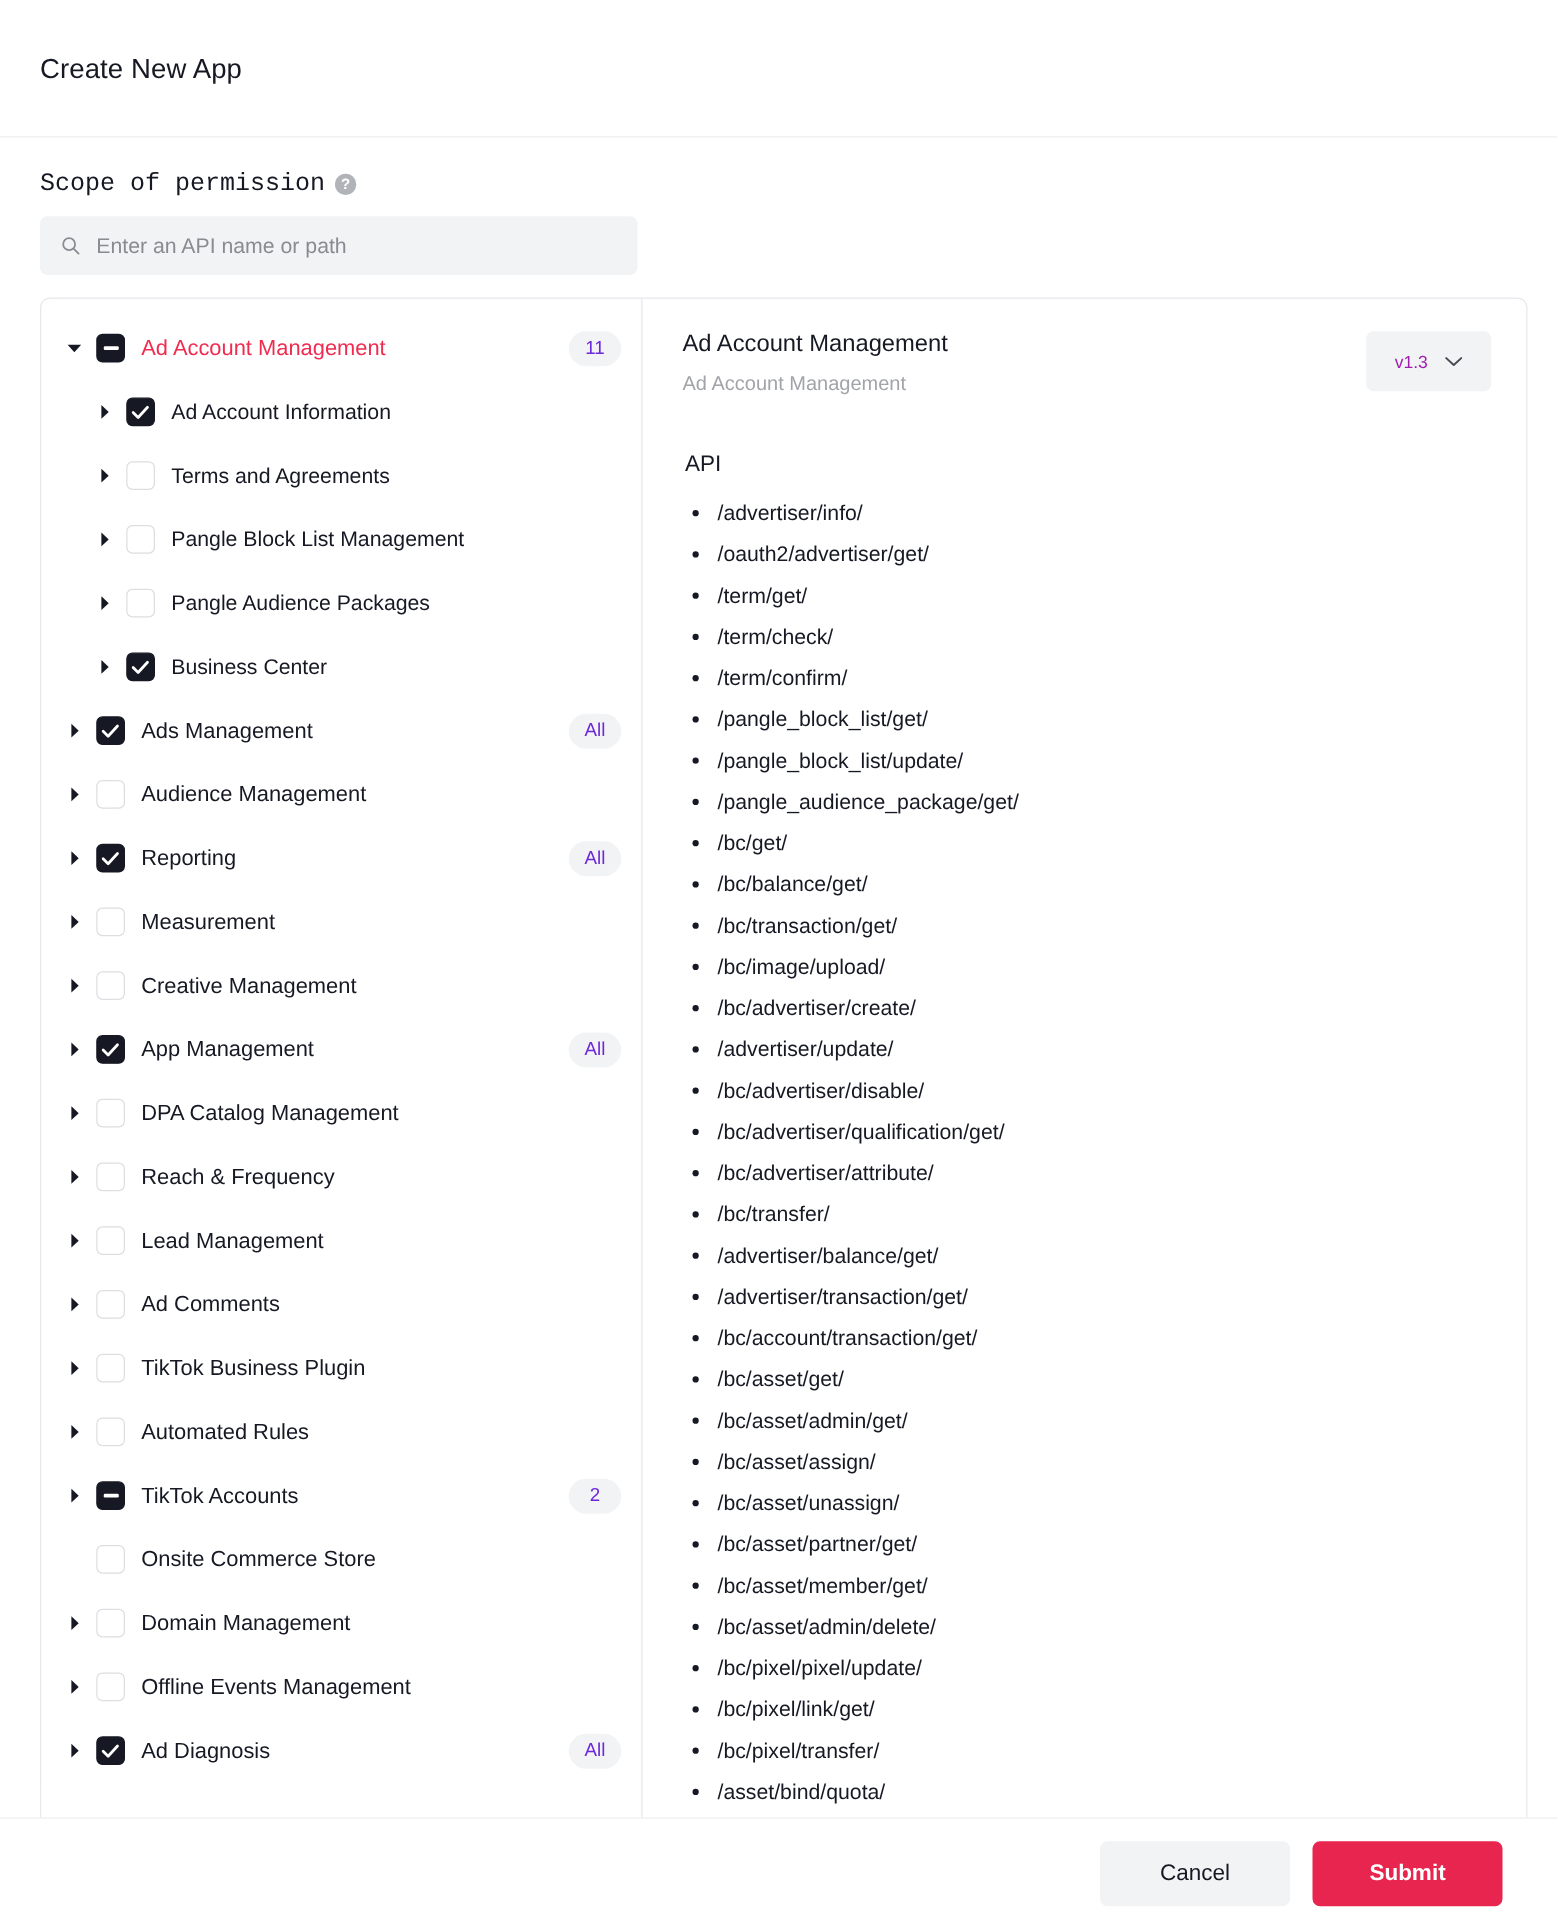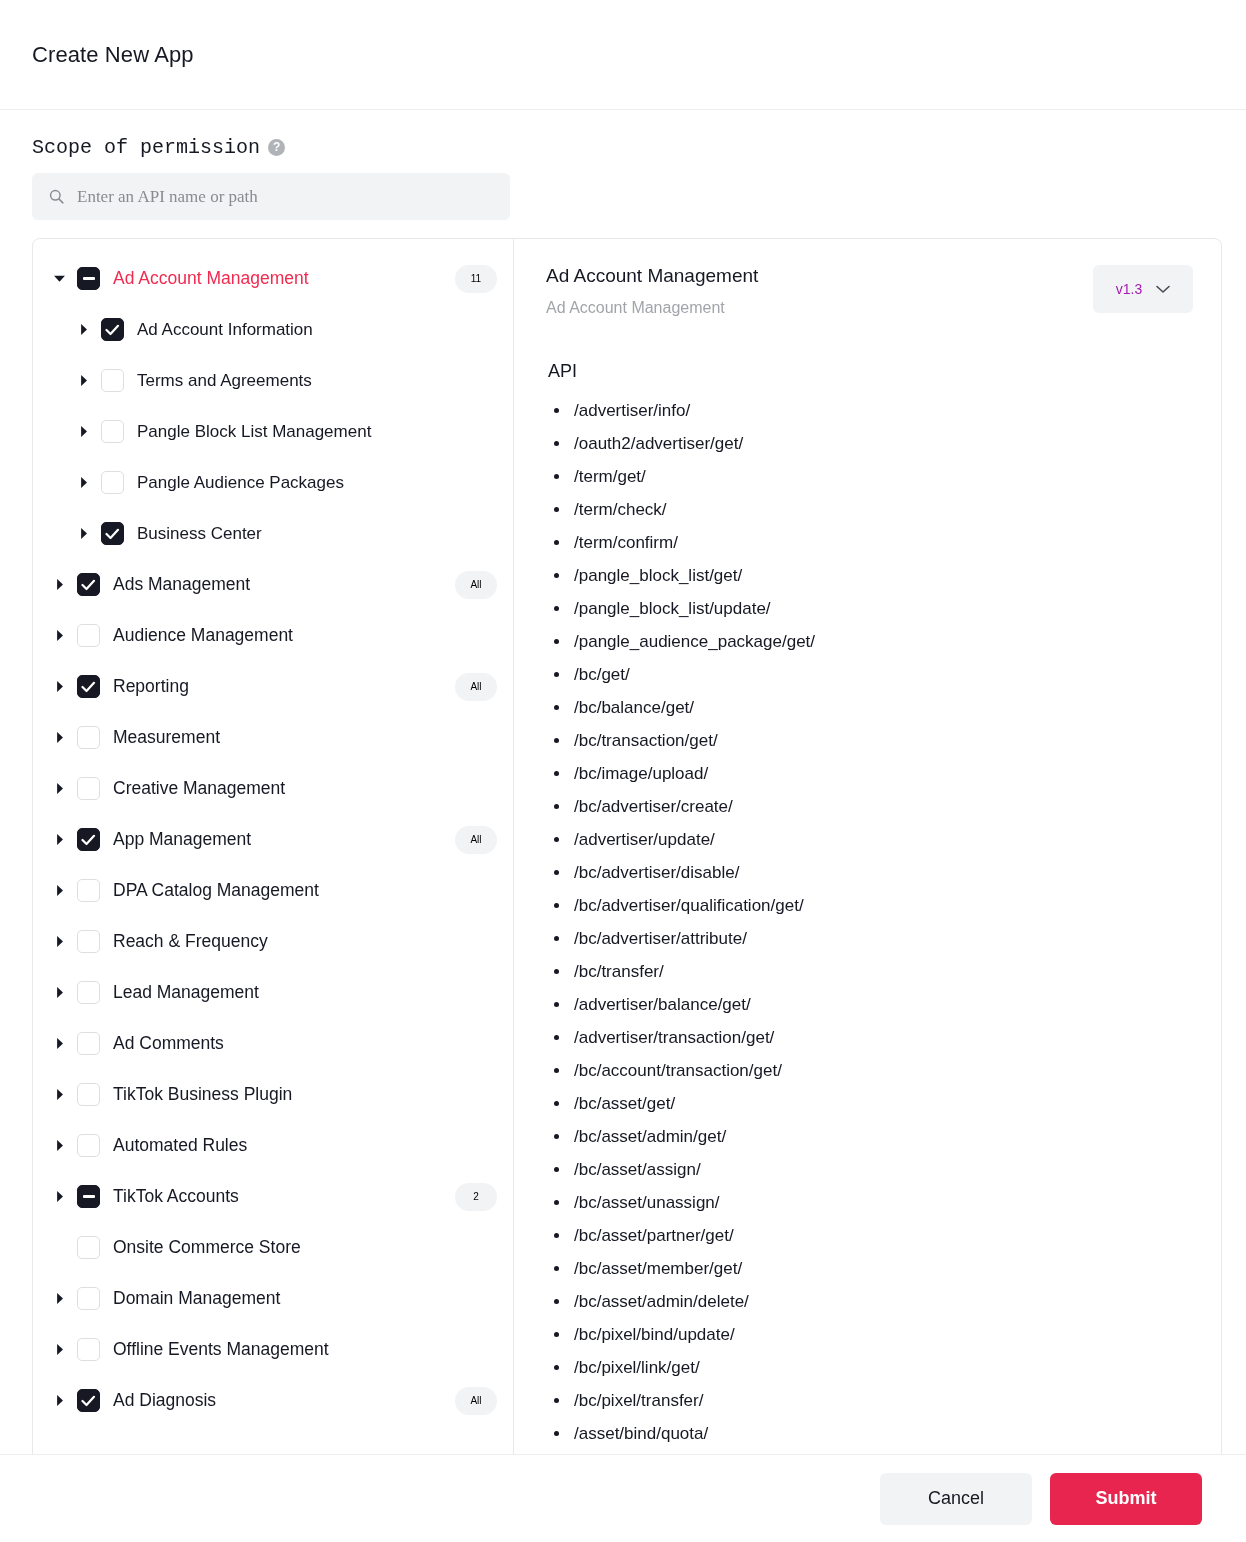"Enter an API name or" .search-input { font-family: Liberation Serif, serif -> Liberation Sans, sans-serif }
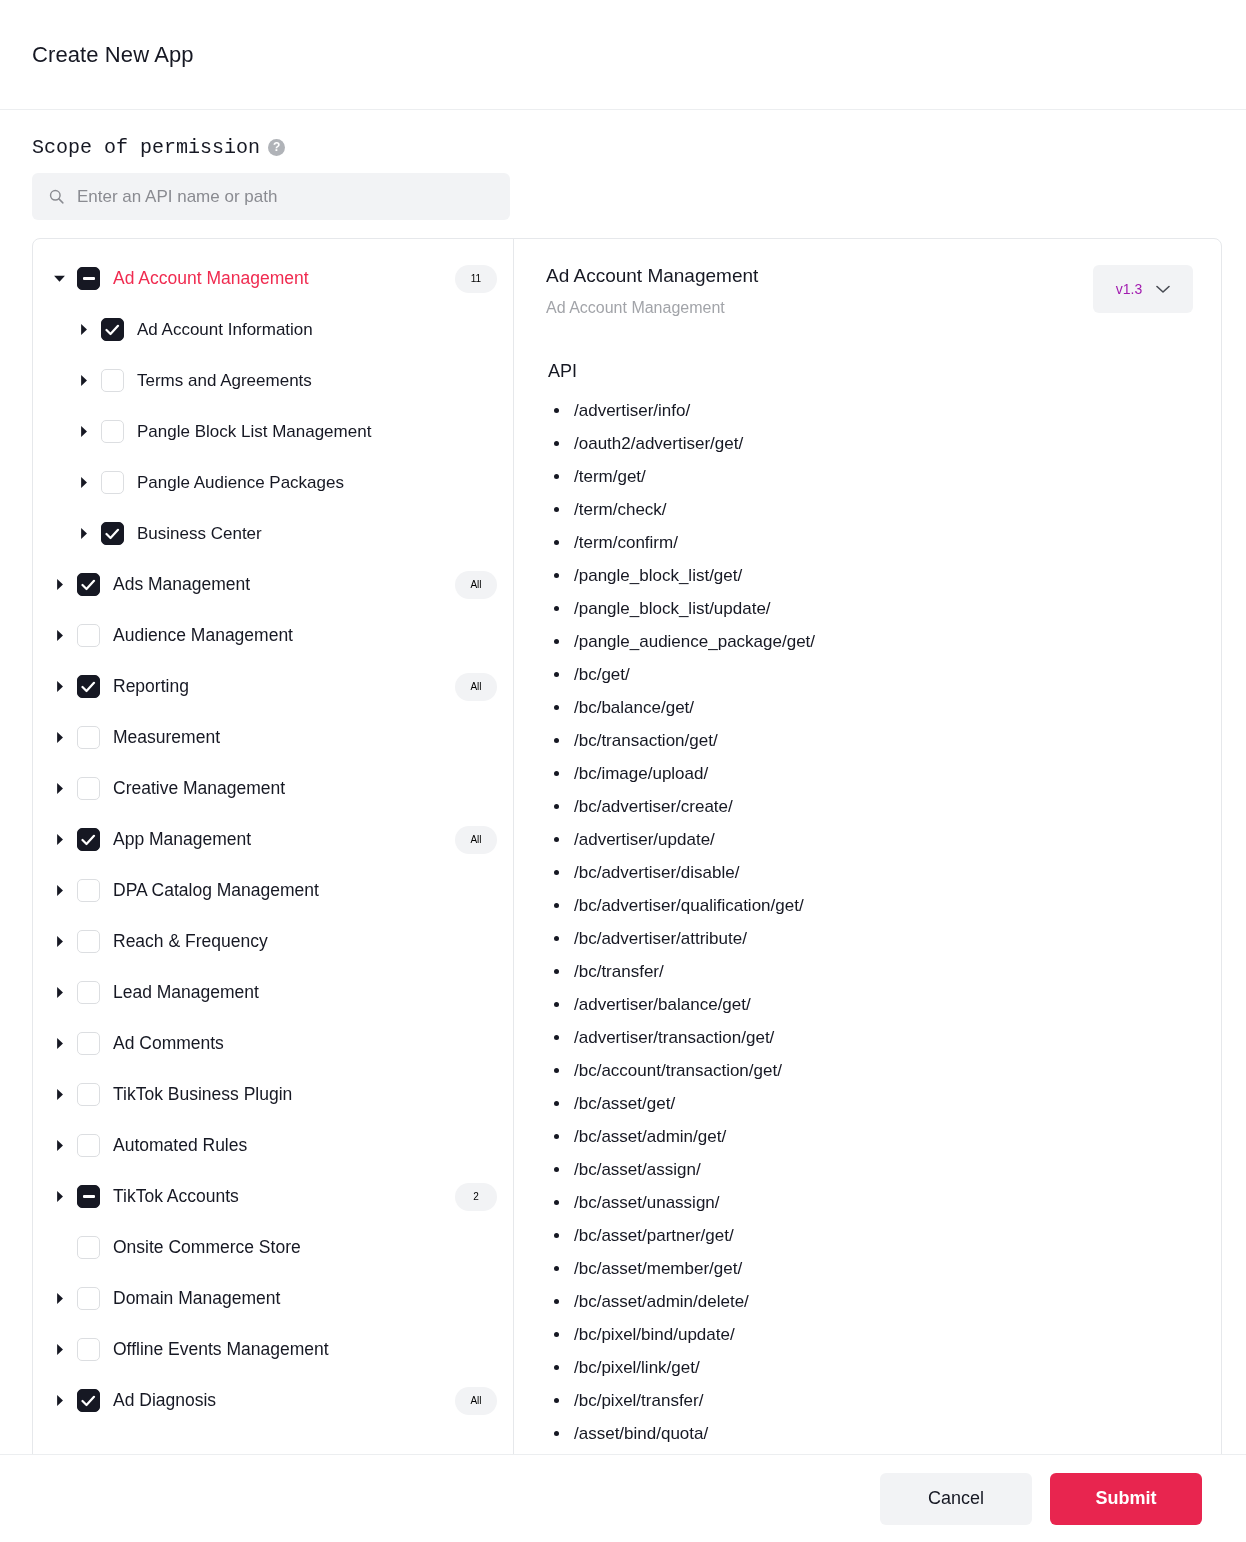"11" .badge { color: #000000 -> #6d28d9; font-size: 10px -> 15px }
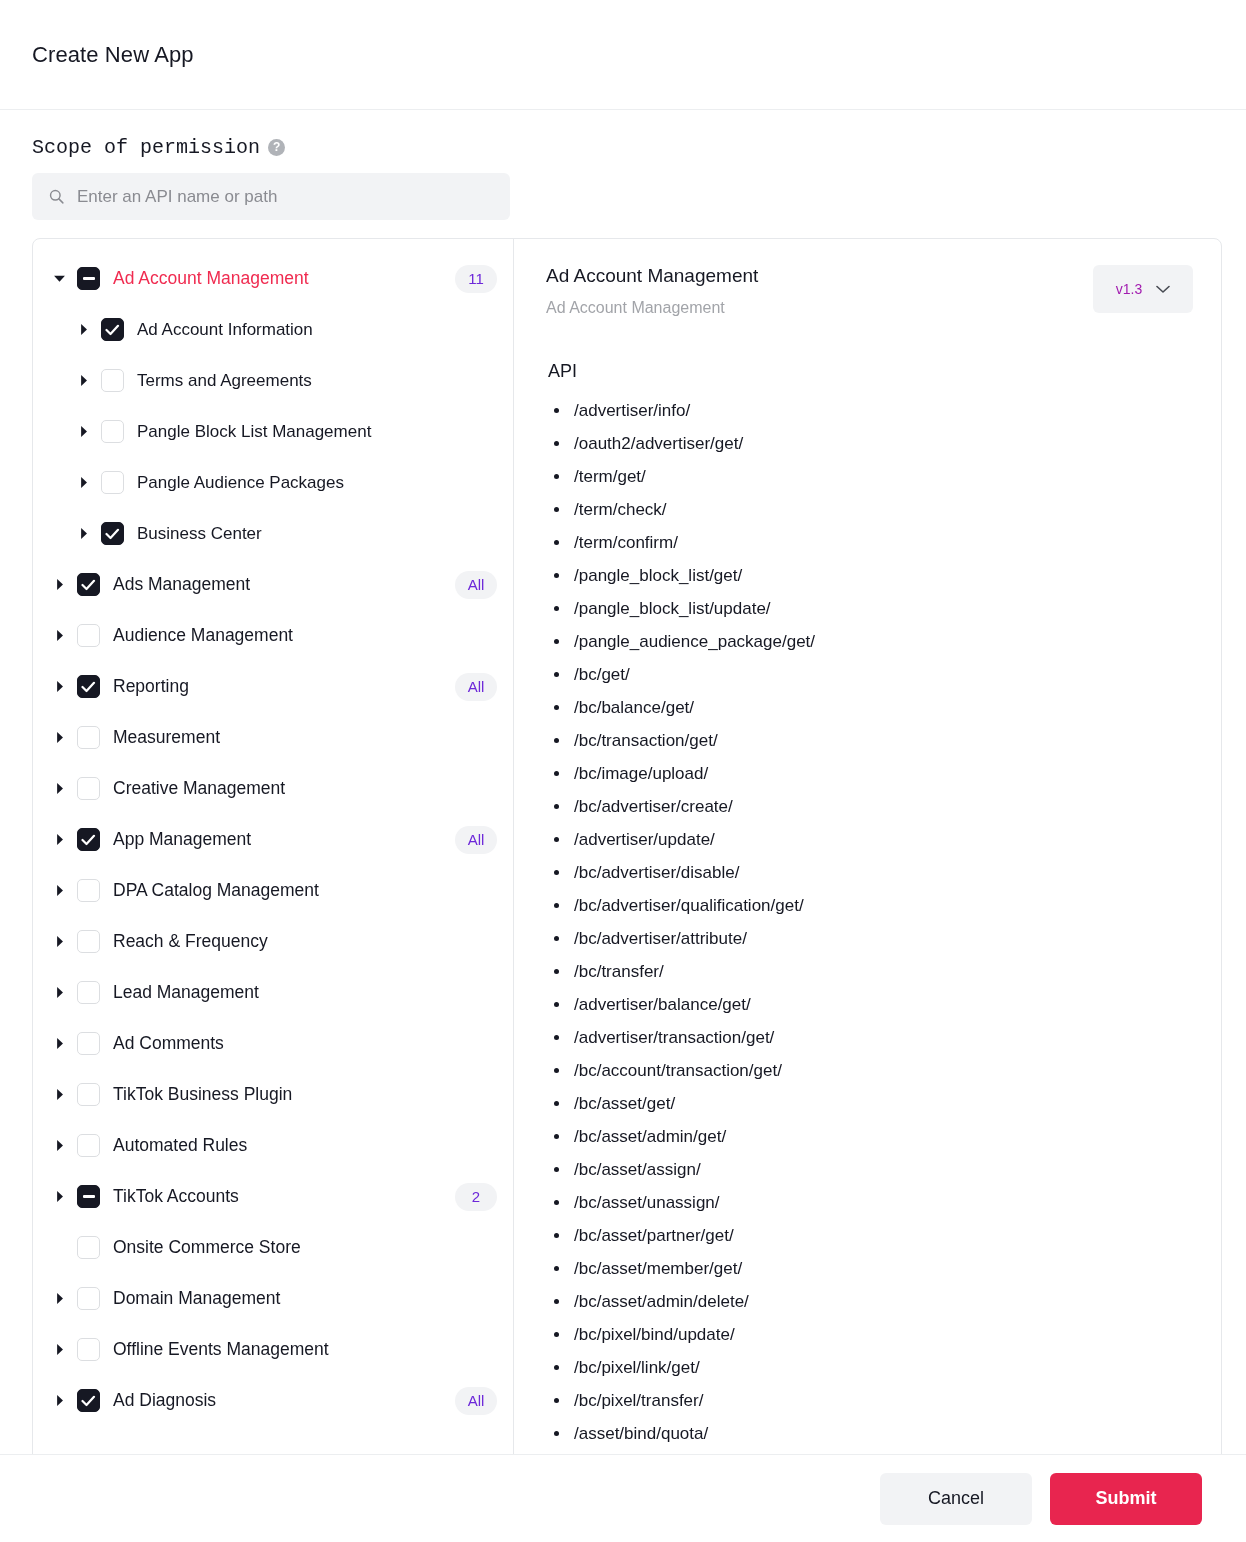"/bc/pixel/bind/update/" li { text: /bc/pixel/bind/update/ -> /bc/pixel/pixel/update/ }
